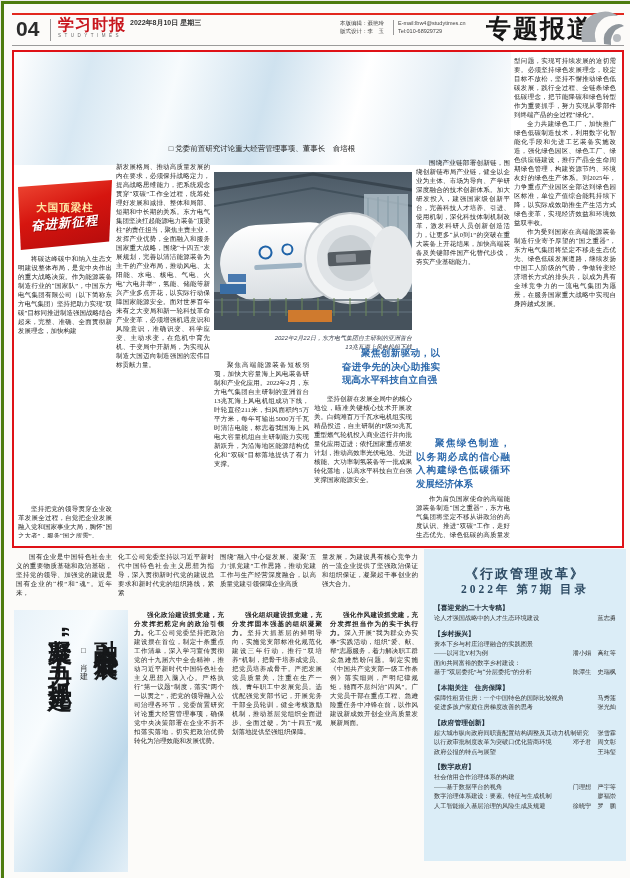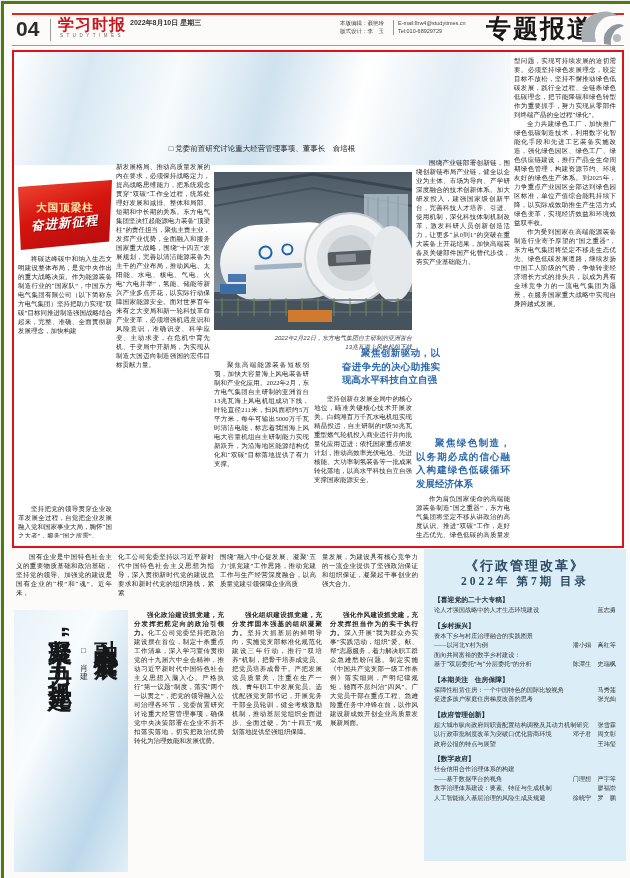"学习时报" div.abs { text-align: center -> none }
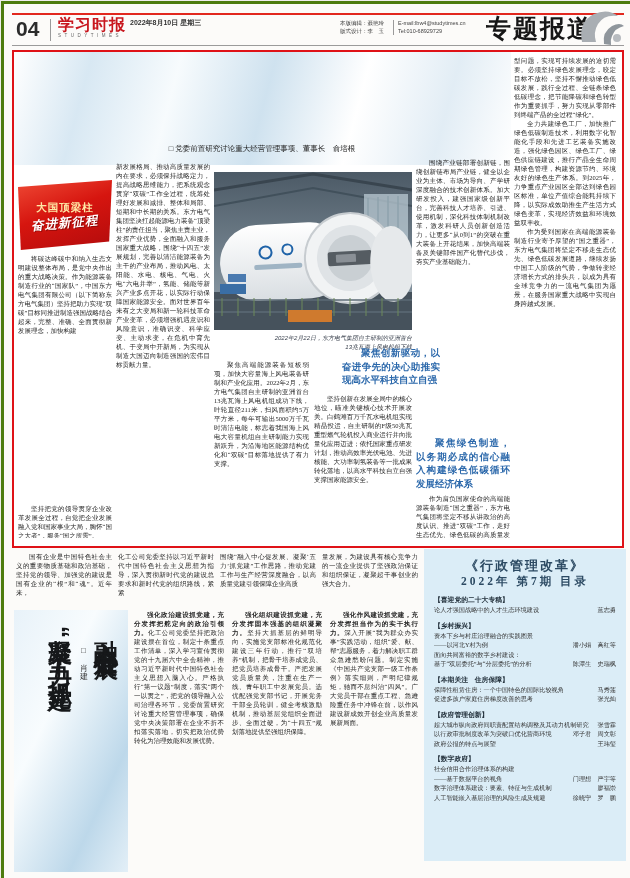"《行政管理改革》" .toc { padding: 8px 10px -> 16px 10px }
